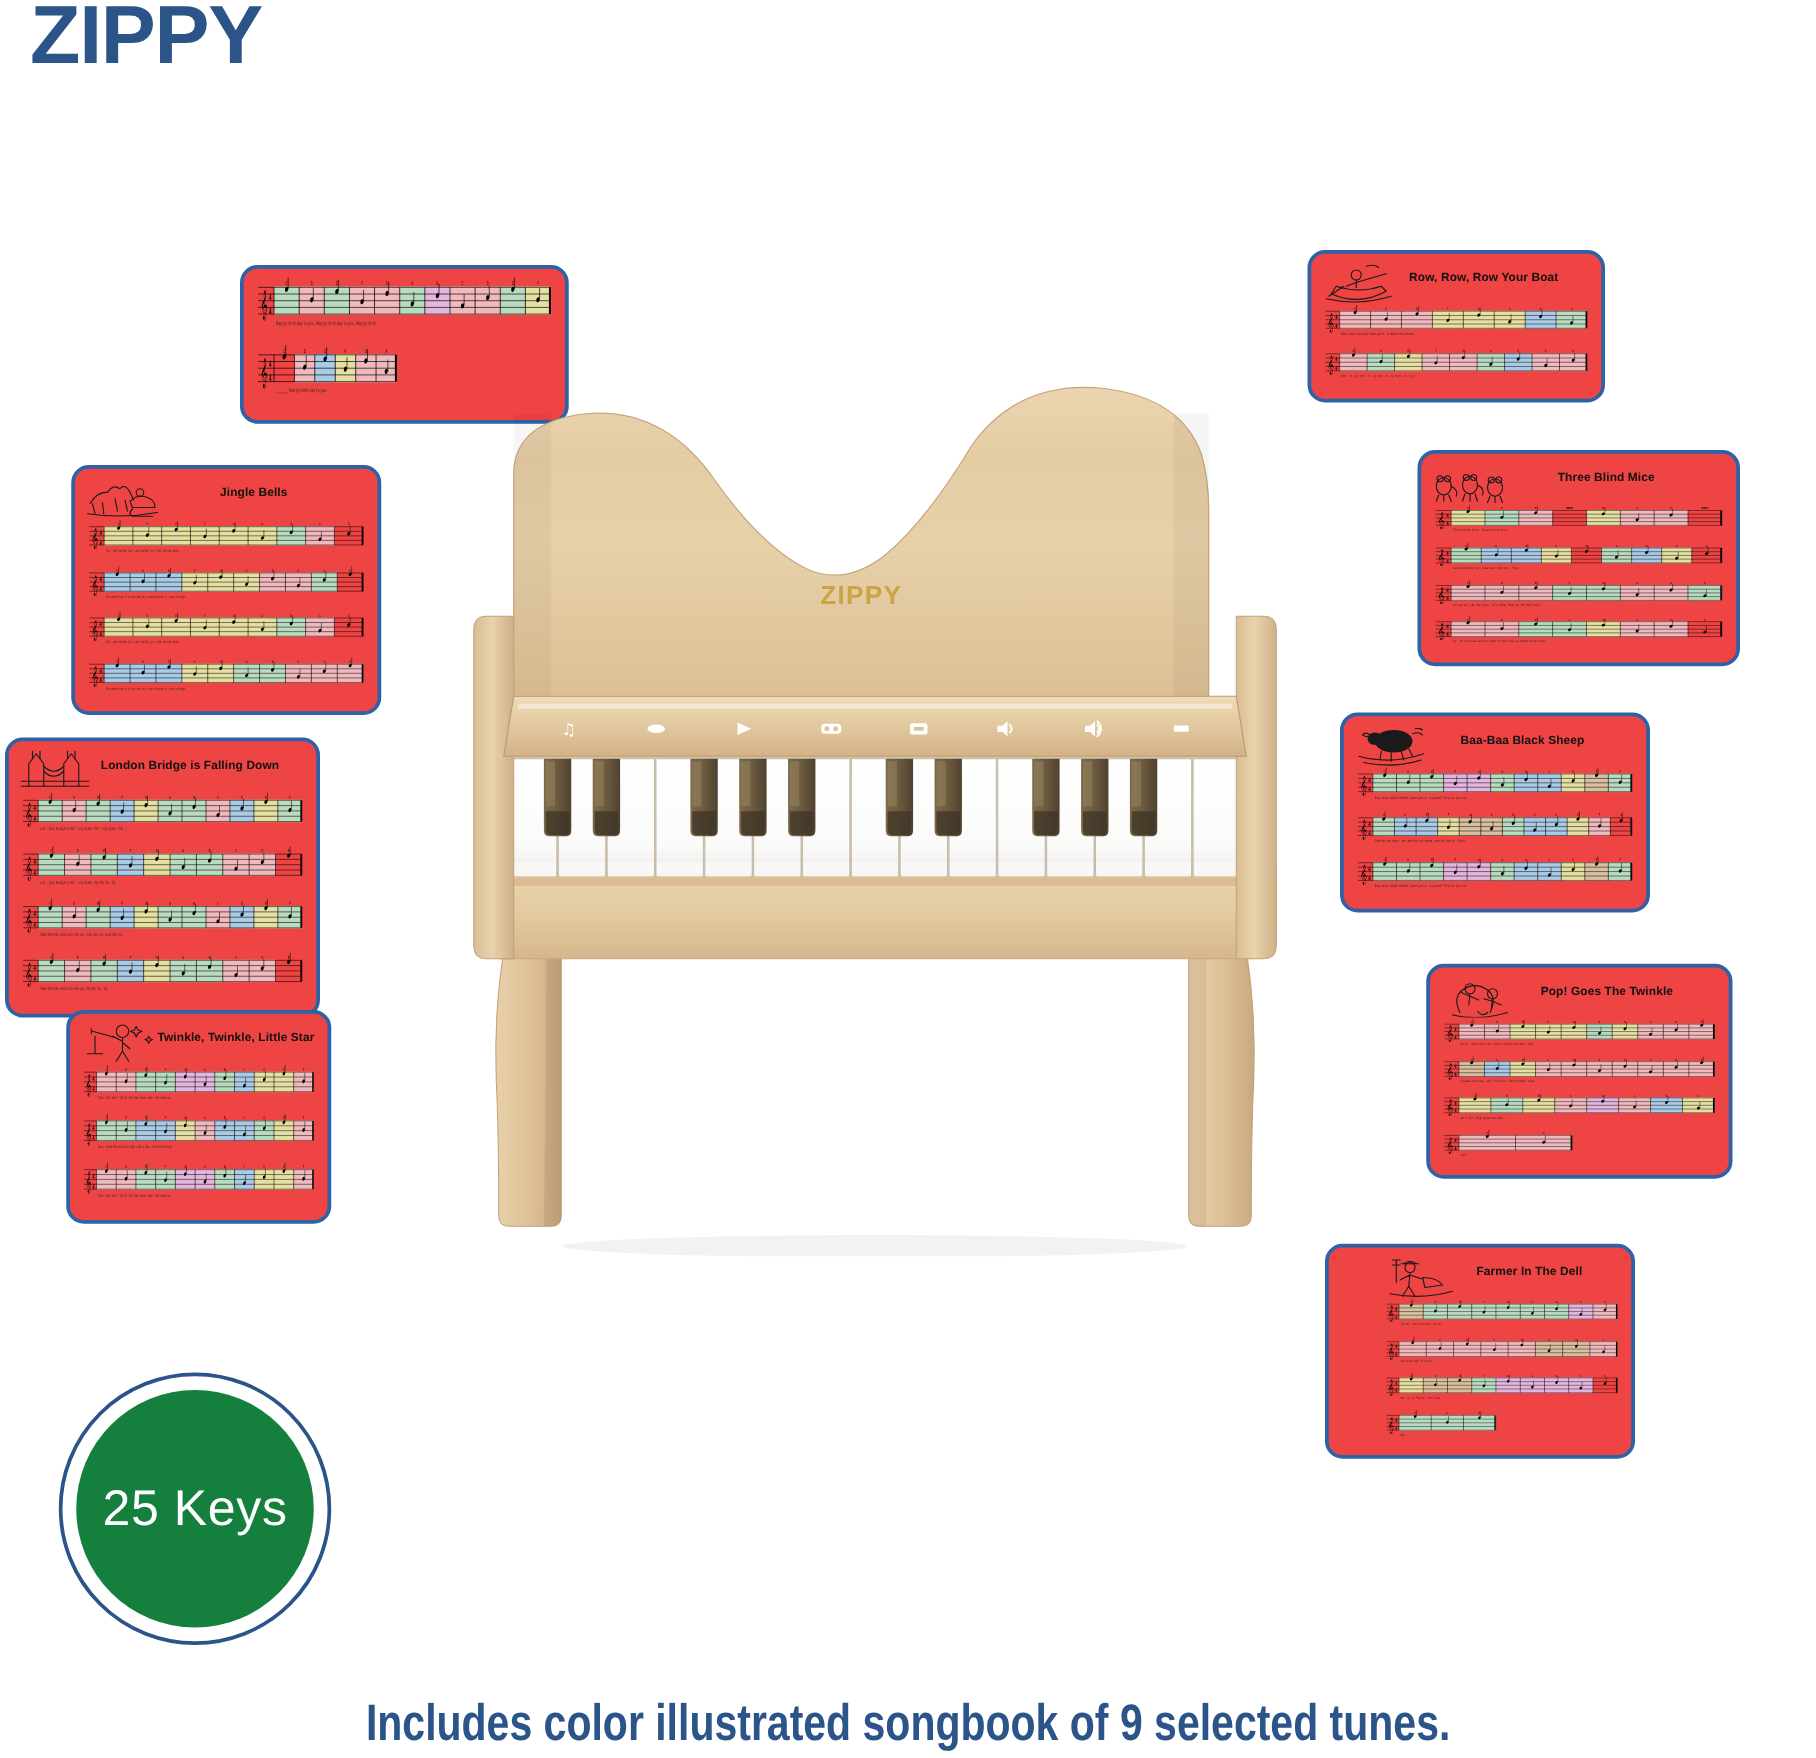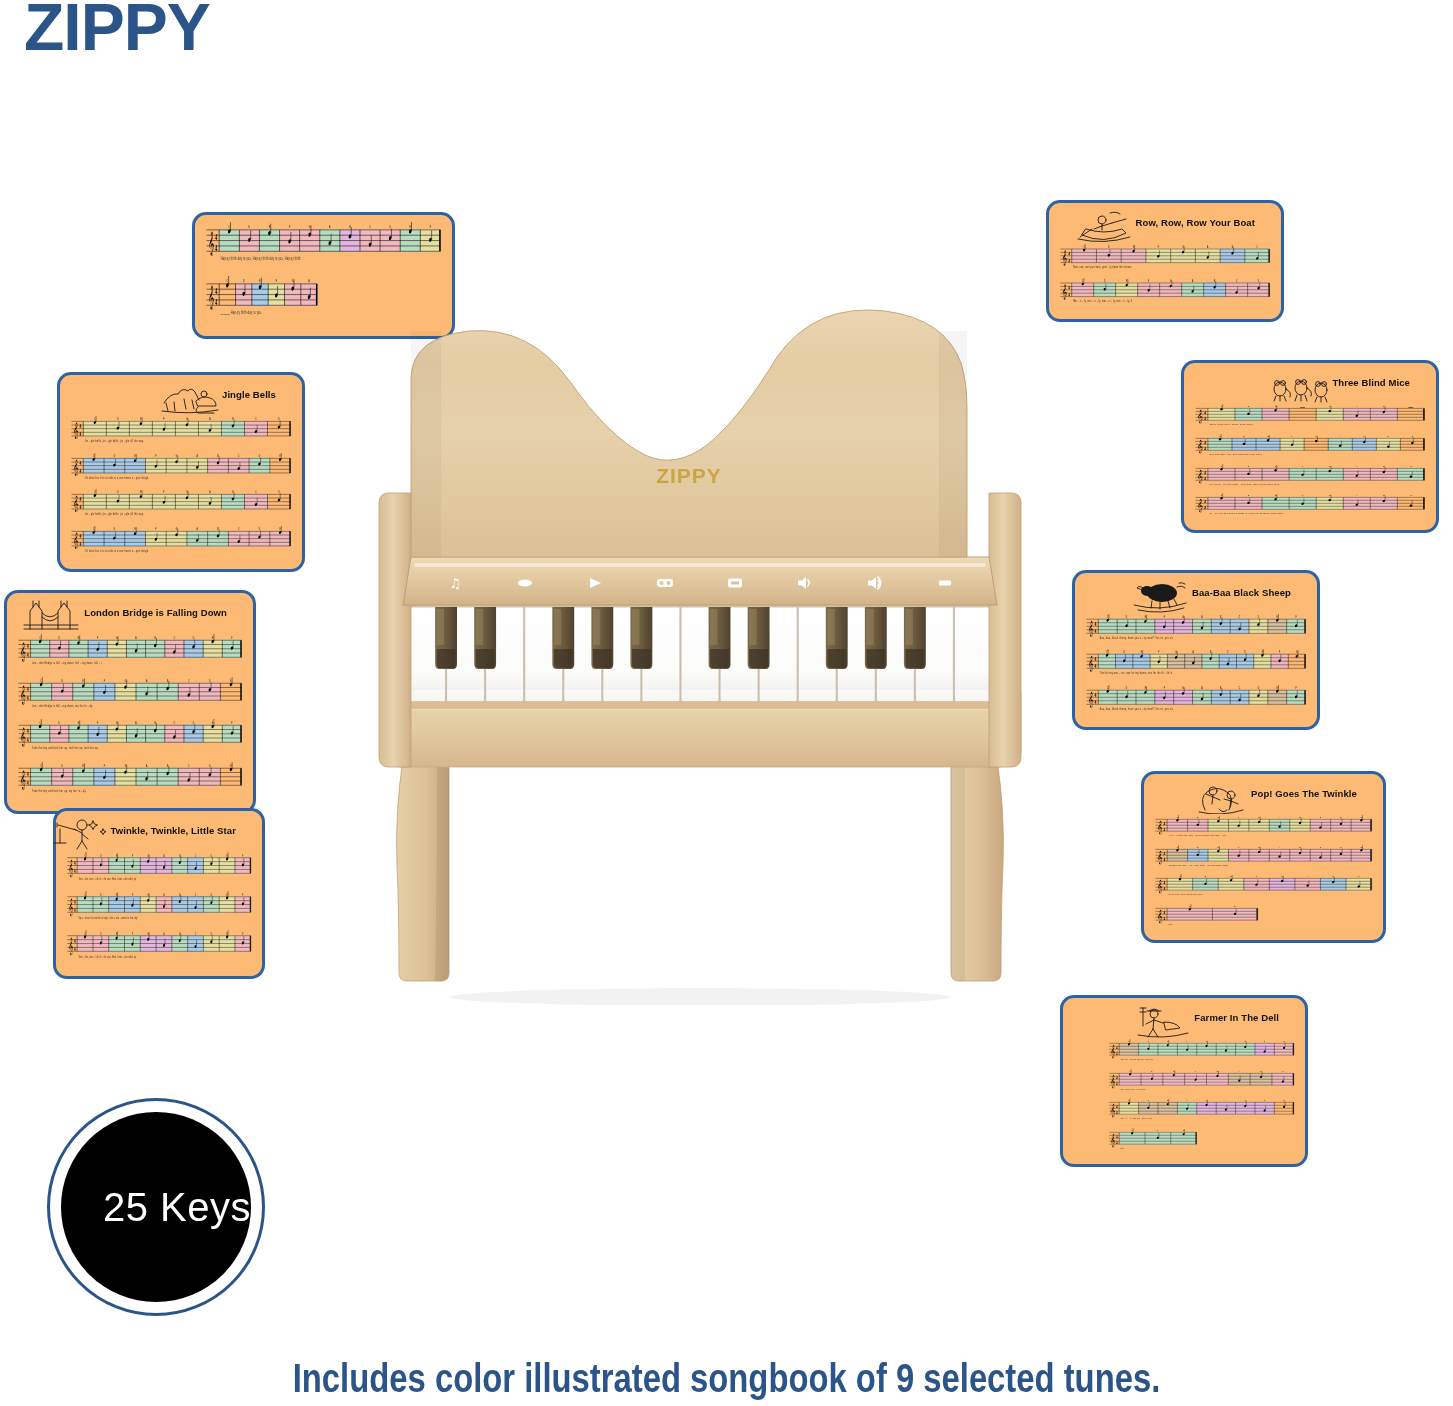"Row, Row, Row Your Boat" .song-card { align-items: flex-end -> none; background: #fdba74 -> #ef4444 }
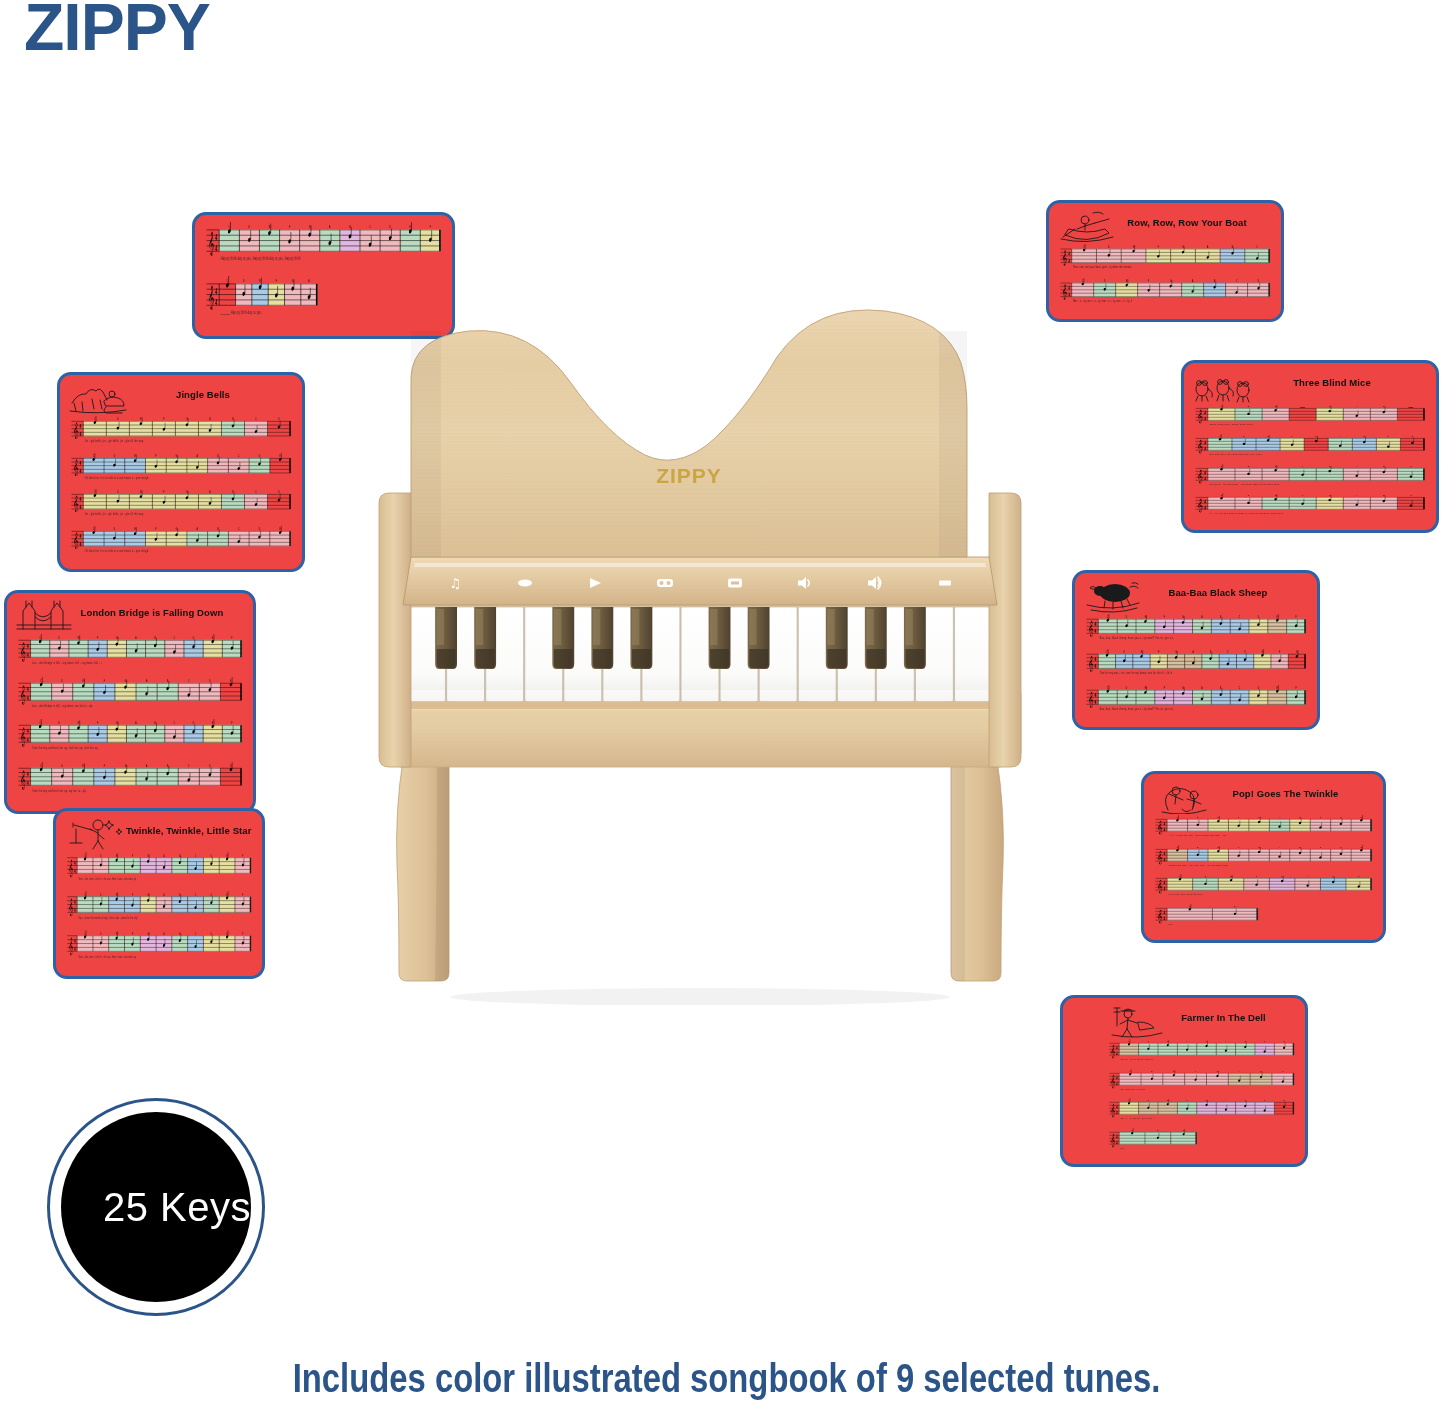"Three Blind Mice" div.song-card { left: 1181px -> 1134px }
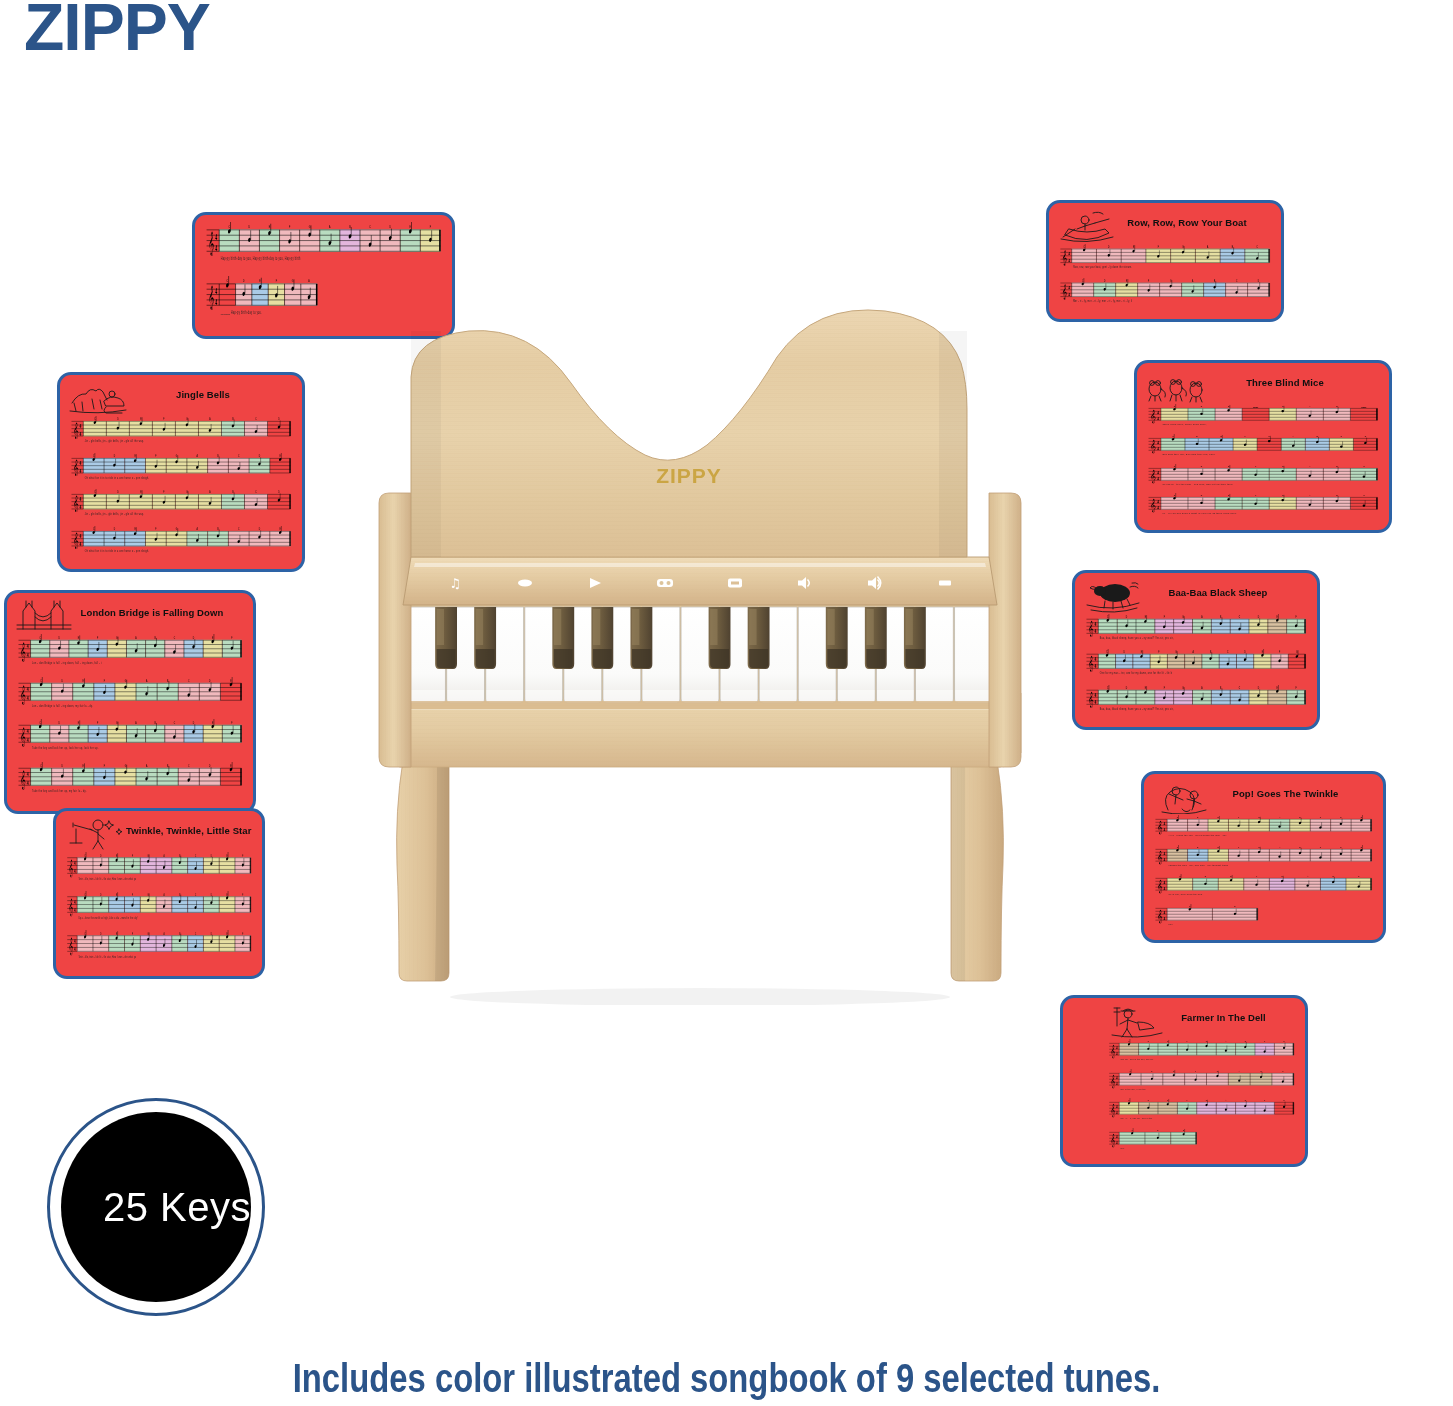"25 Keys" #keys-badge .inner-disc { background: #000000 -> #15803d; justify-content: flex-end -> center }
